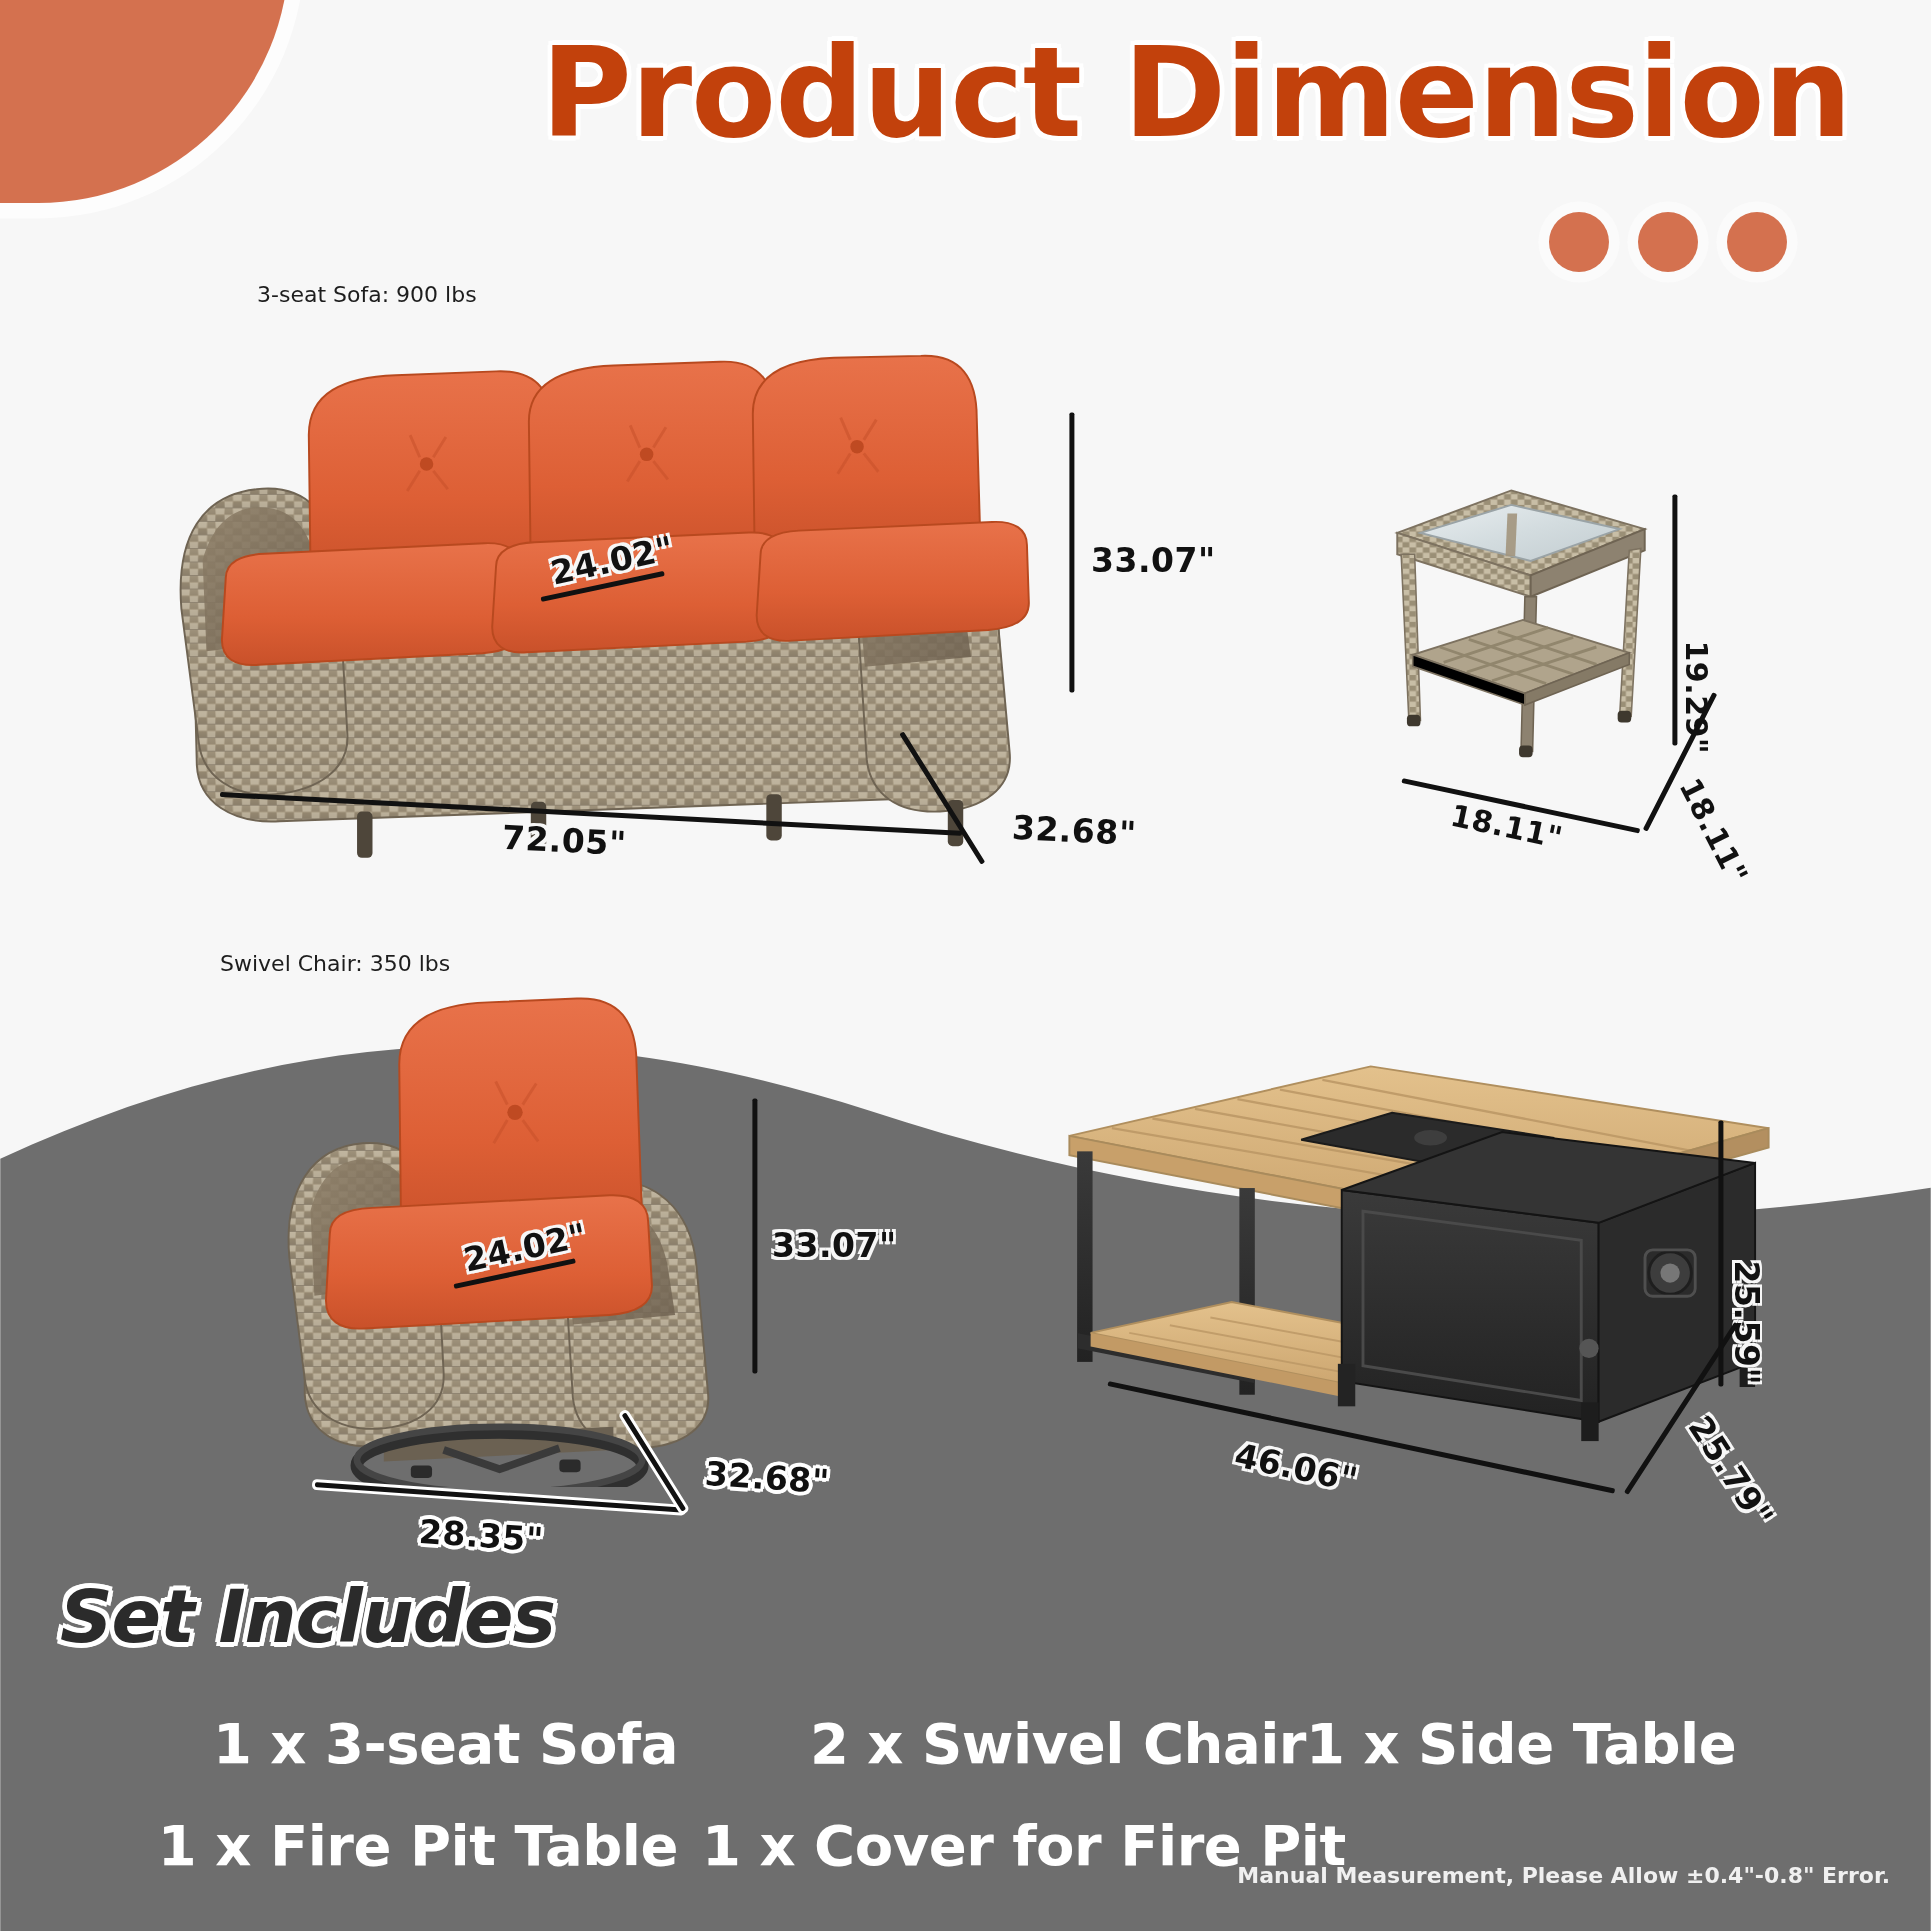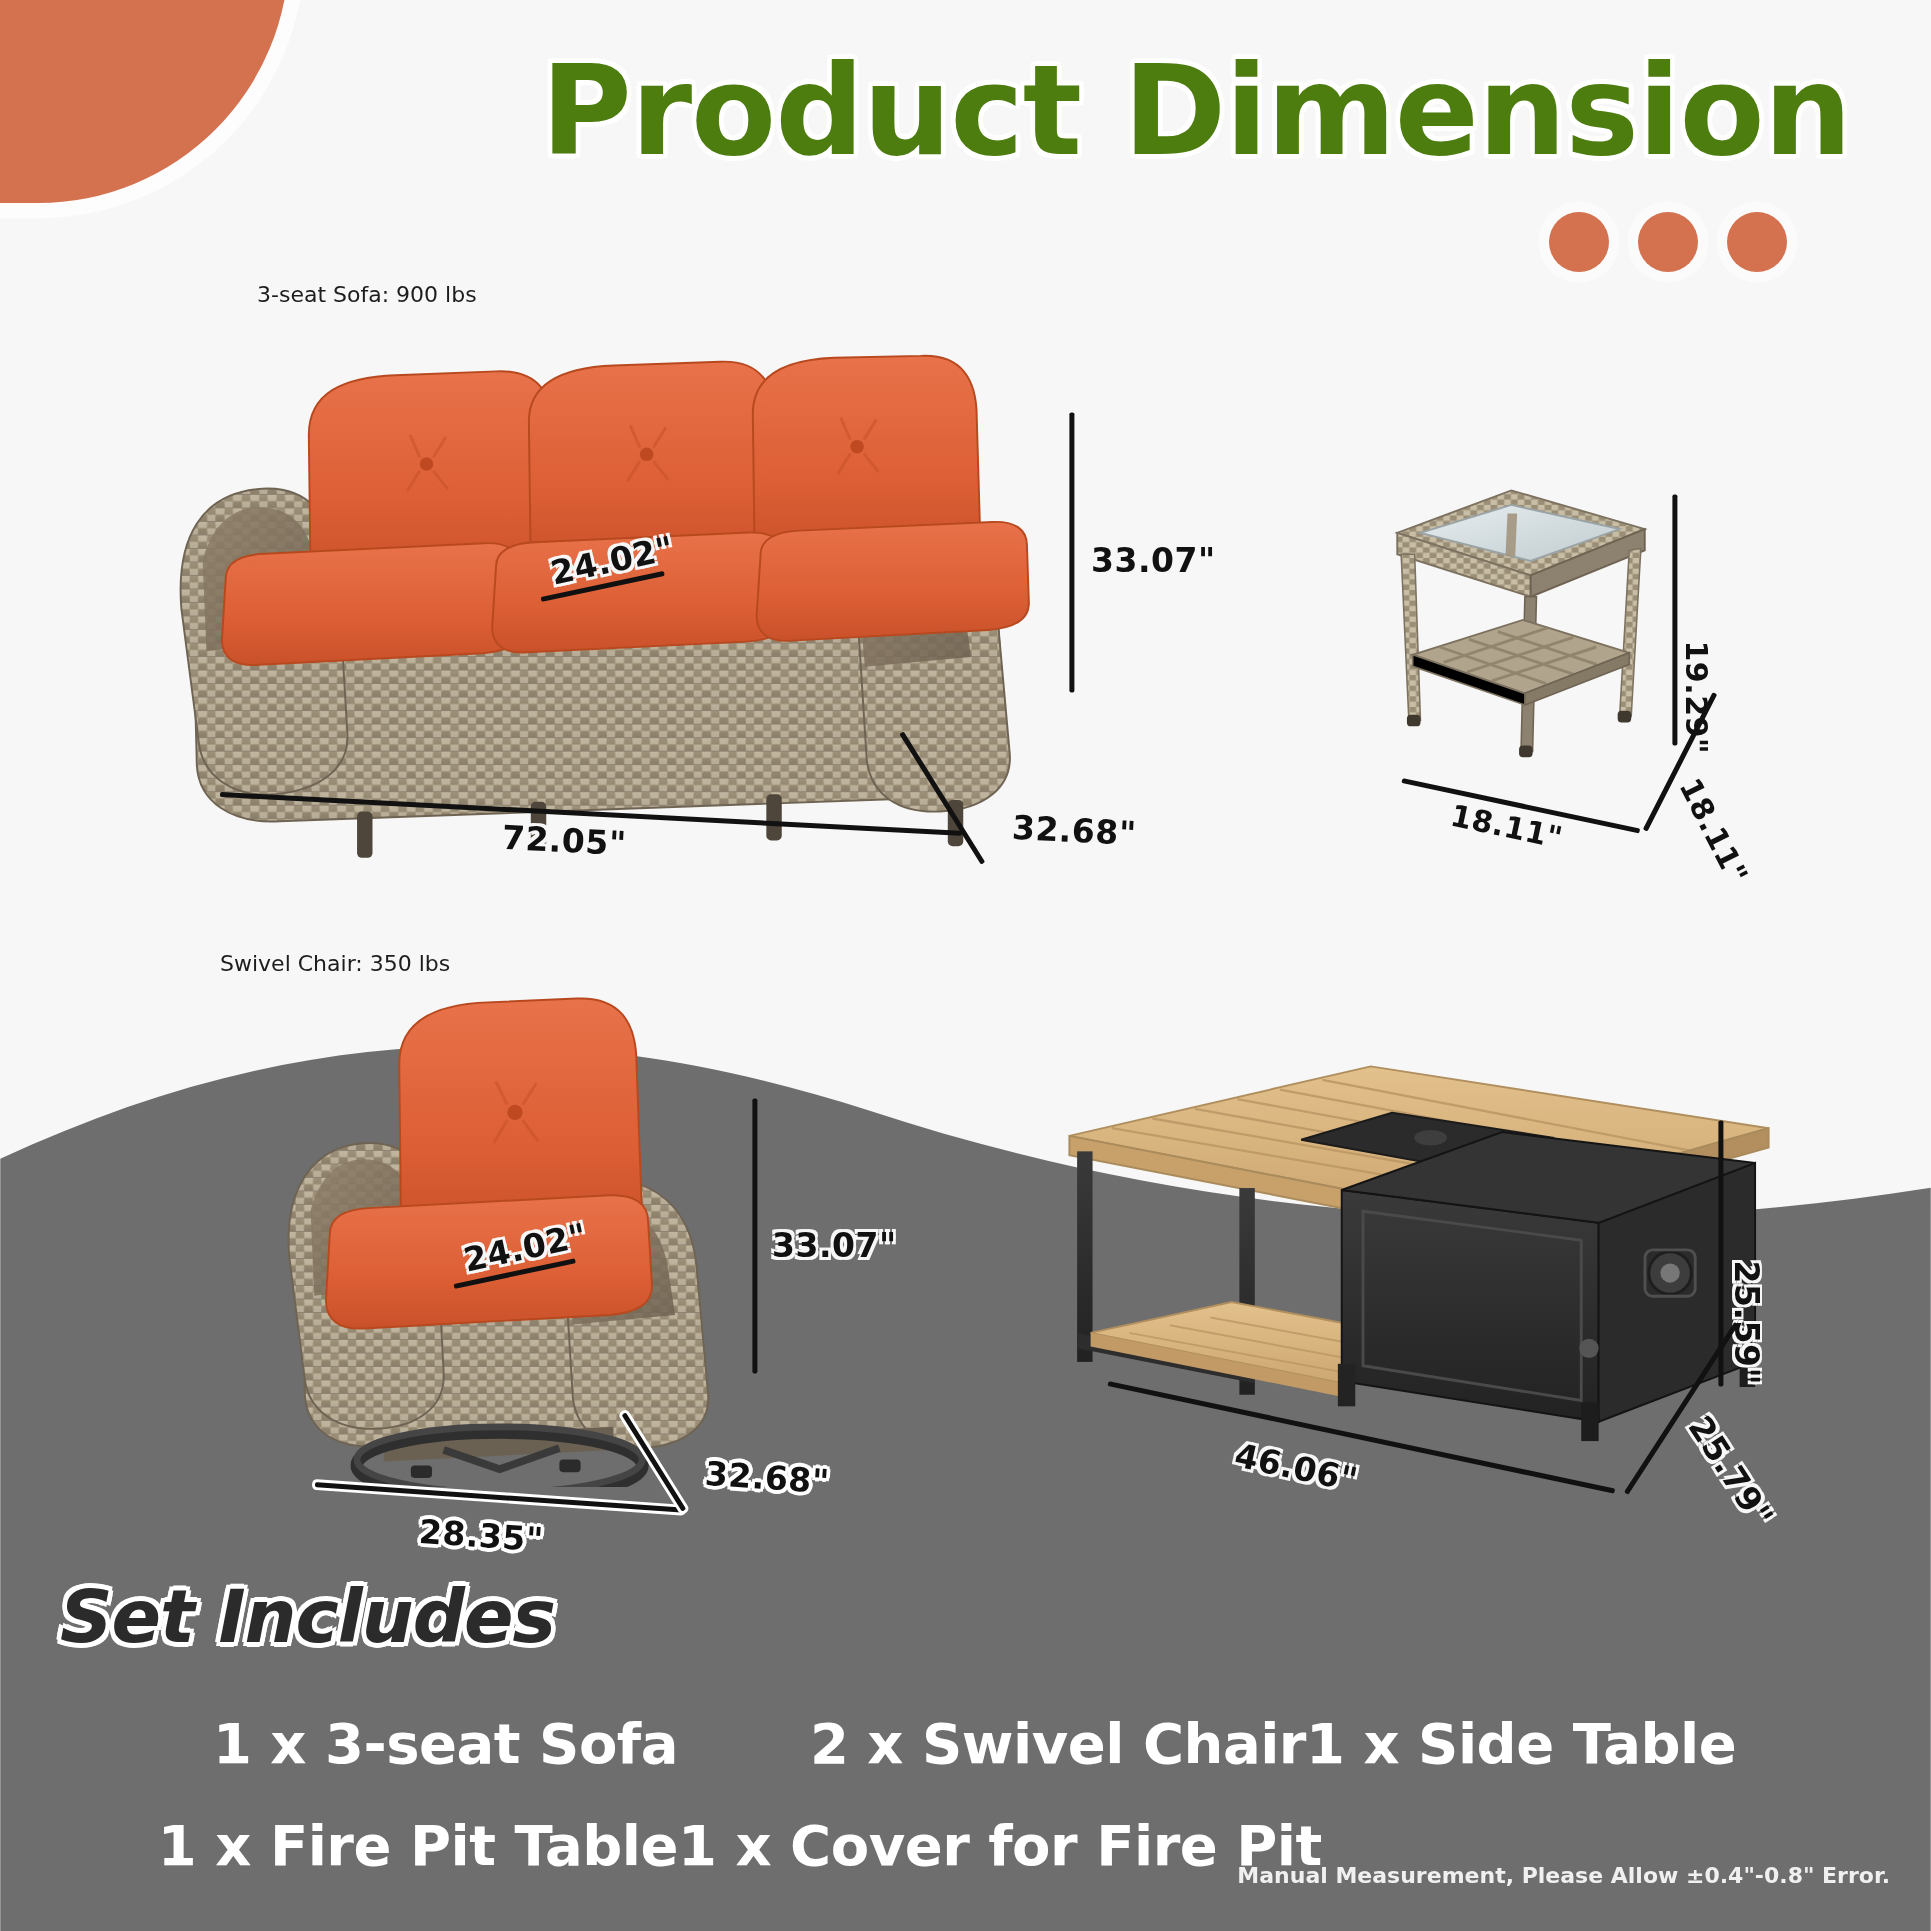"Product Dimension" .title { color: #4d7c0f -> #c2410c; top: 39px -> 21px }
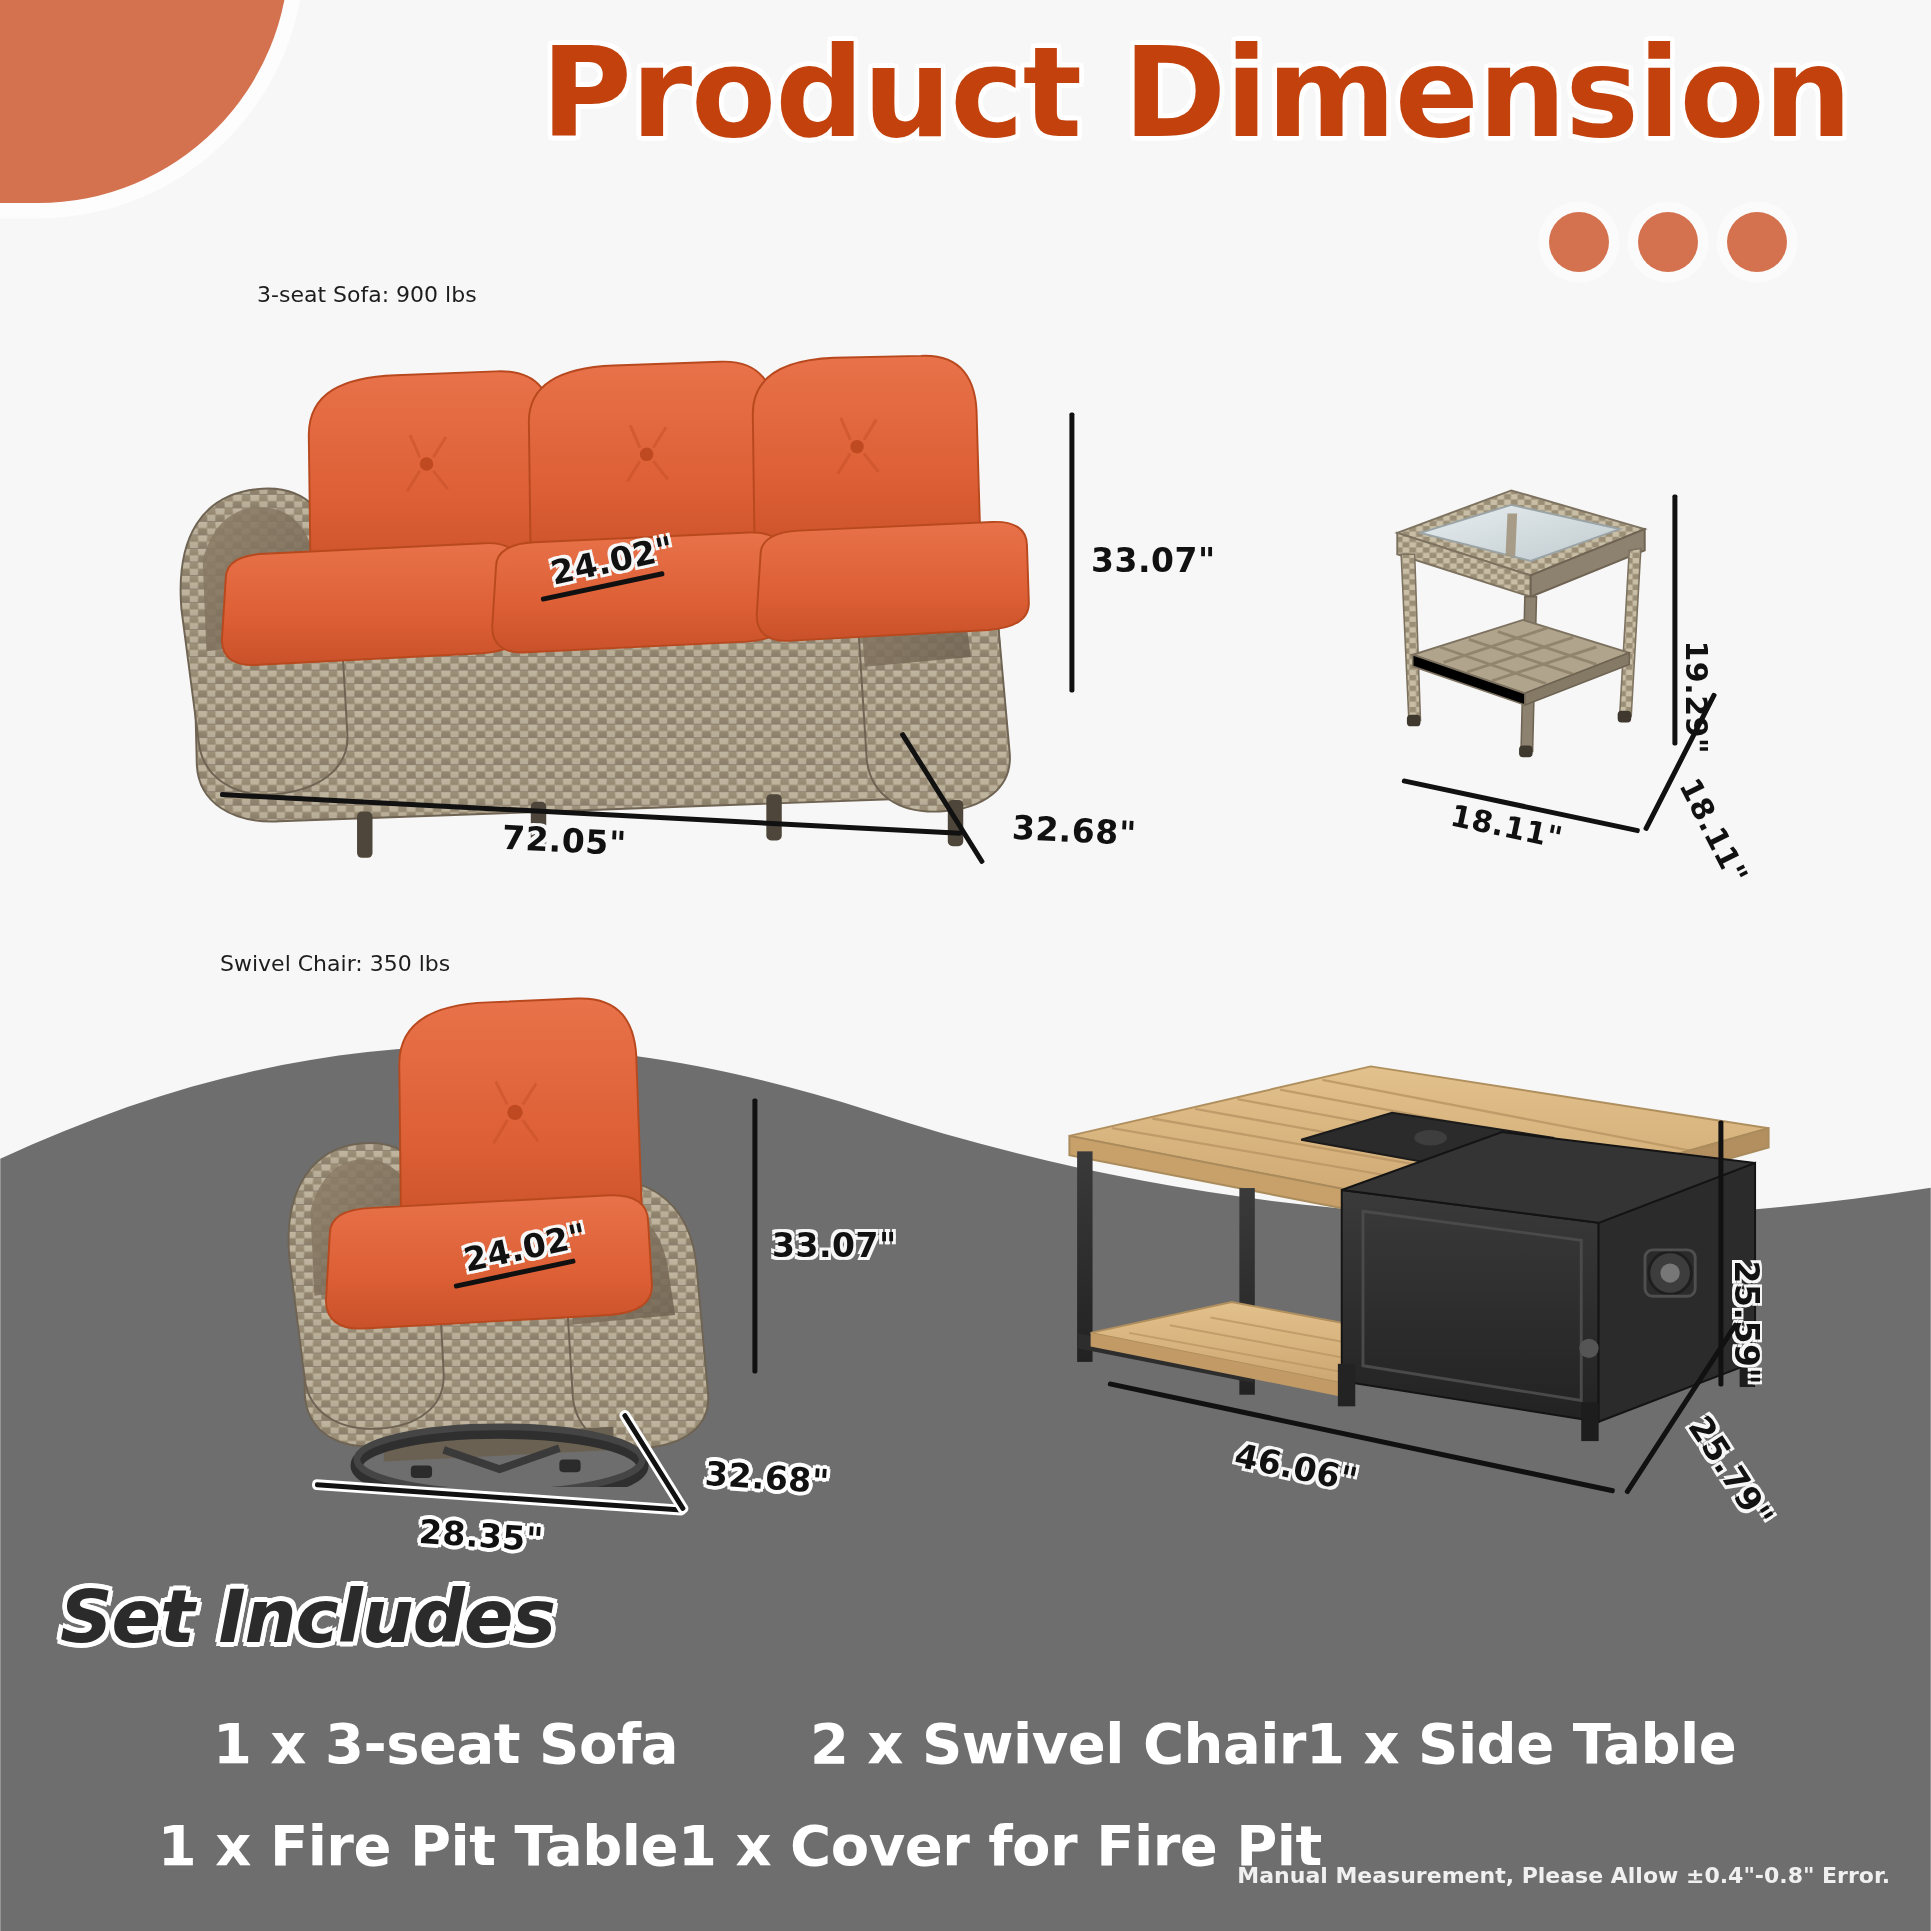"1 x Fire Pit Table" .set-row + .set-row { gap: none -> 24px }
